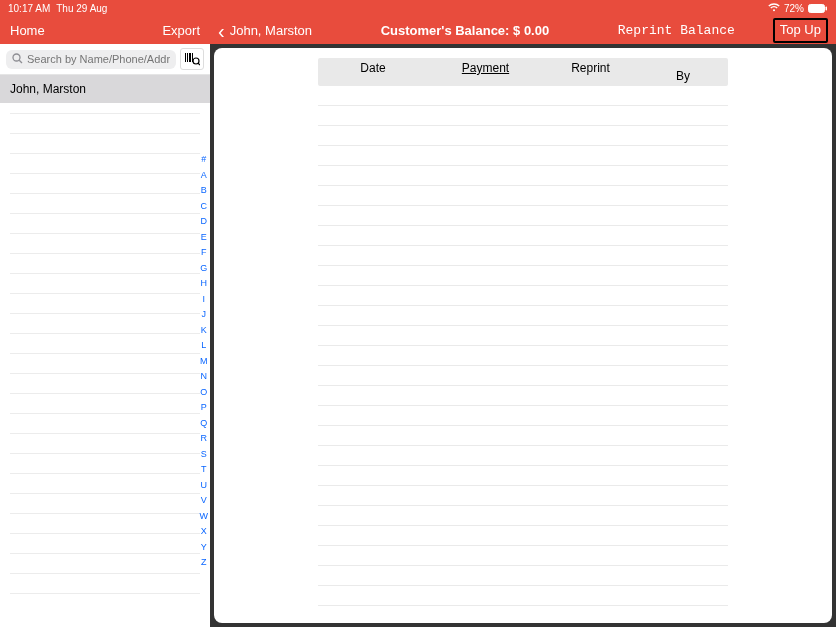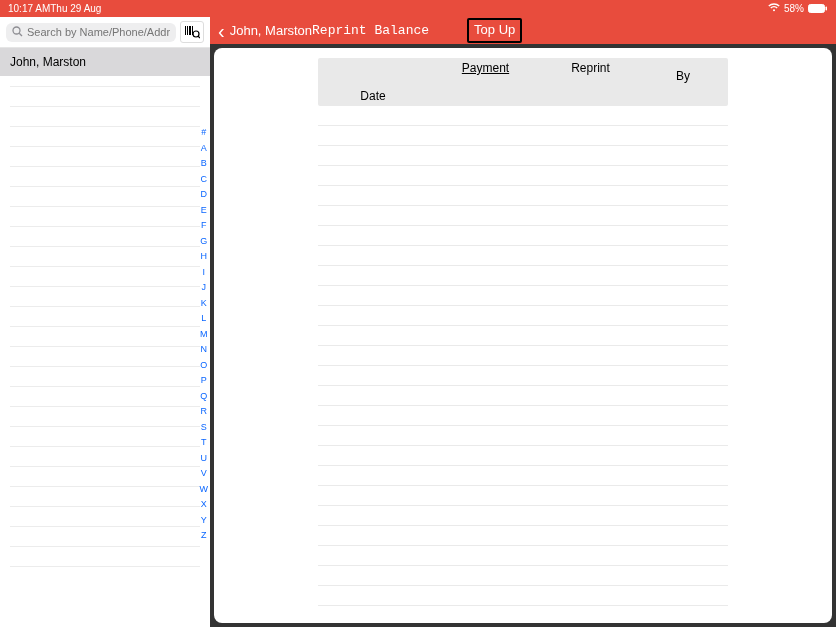"10:17 AM" .status-left { gap: none -> 6px }
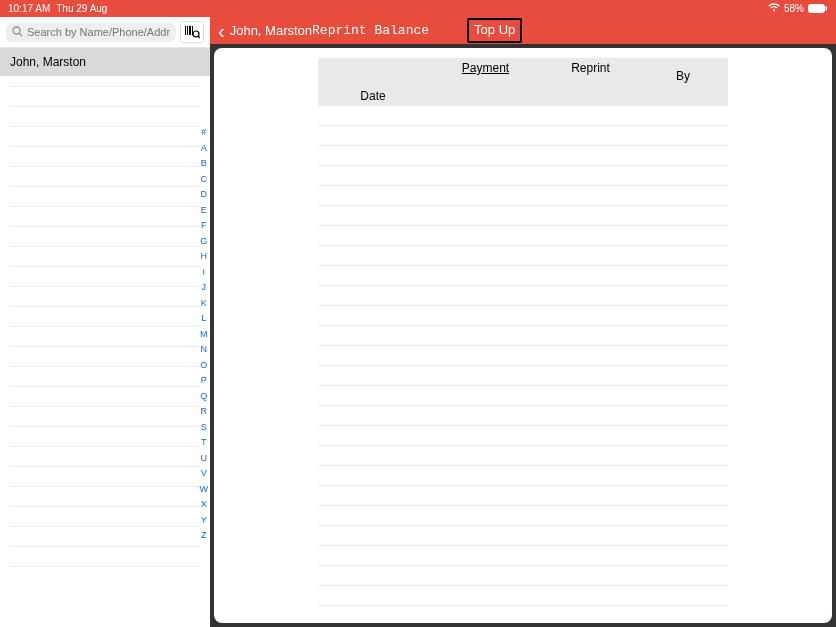"58%" span { text: 58% -> 72% }
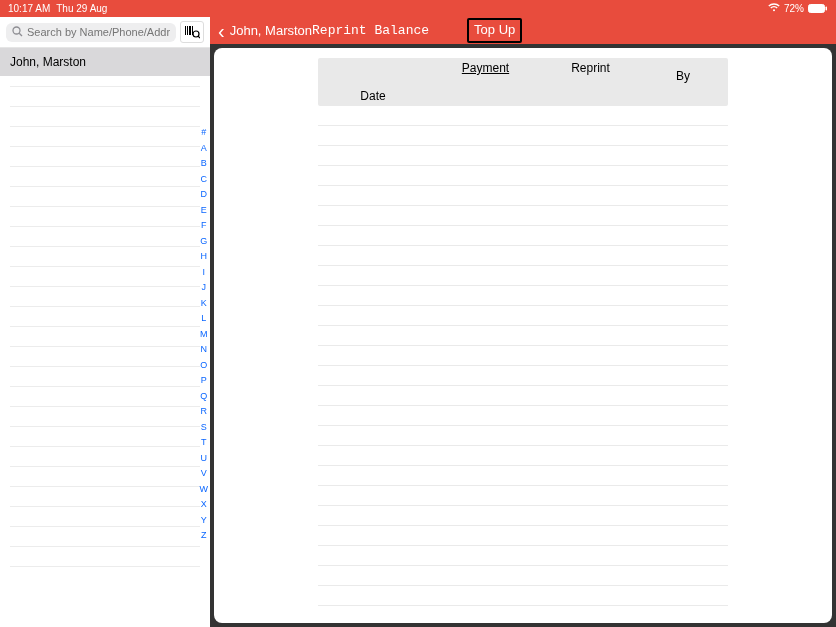"Home" div.sidebar-header { html: none -> <div> <span>Home</span> <span>Export</span> </div> }
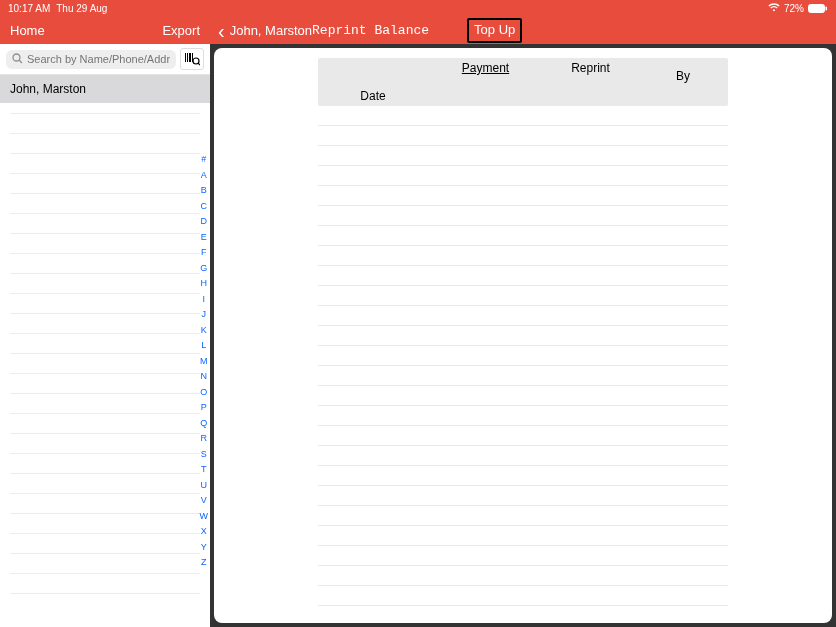"Customer's Balance: $ 0.00" span.balance-center { html: none -> <span>Customer's Balance: $ 0.00</span> }
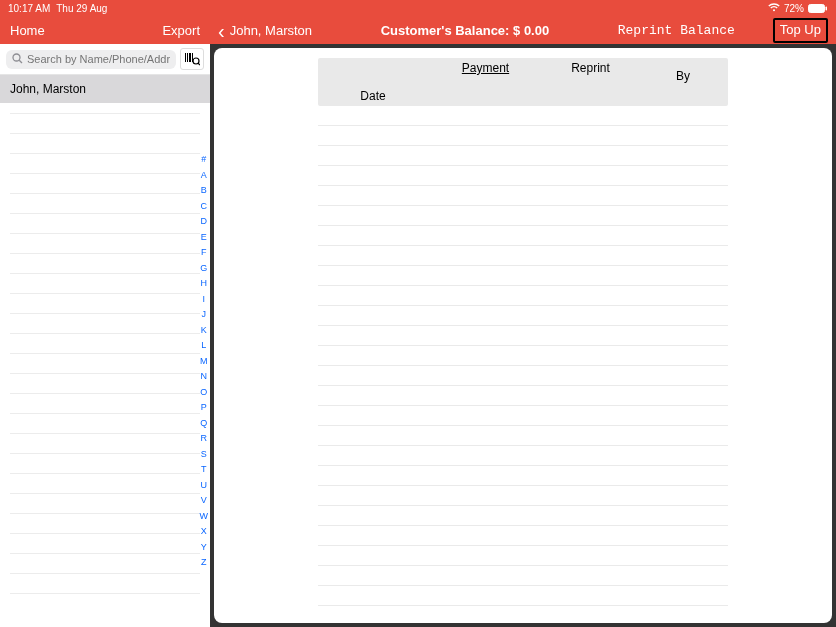"Date" .th-date { margin-top: 28px -> none }
